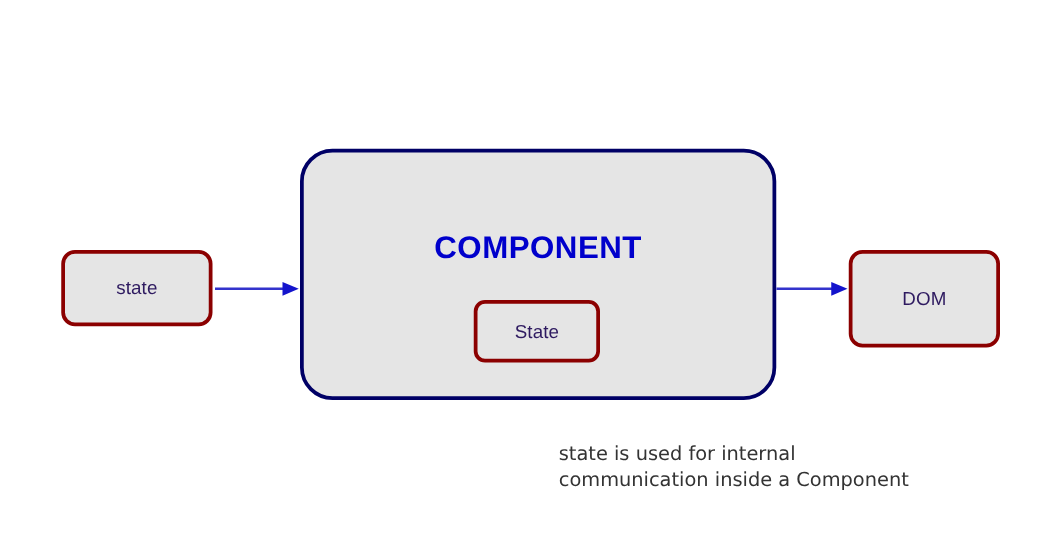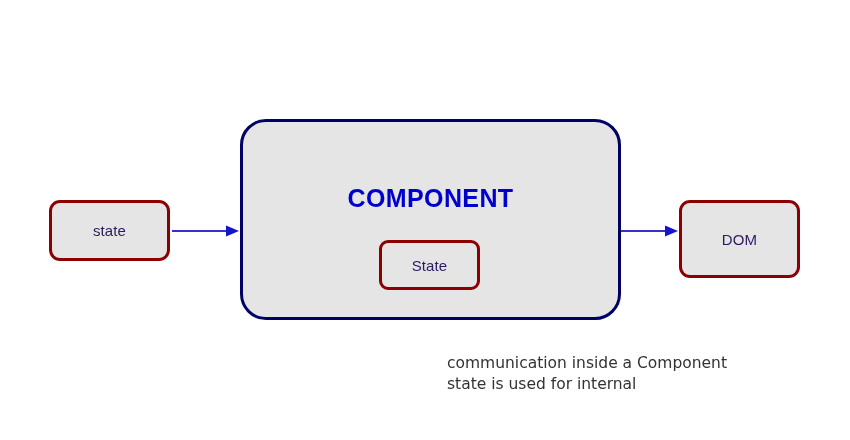"communication inside a Component" span.caption-line { order: before "state is used for internal" -> after "state is used for internal" }
